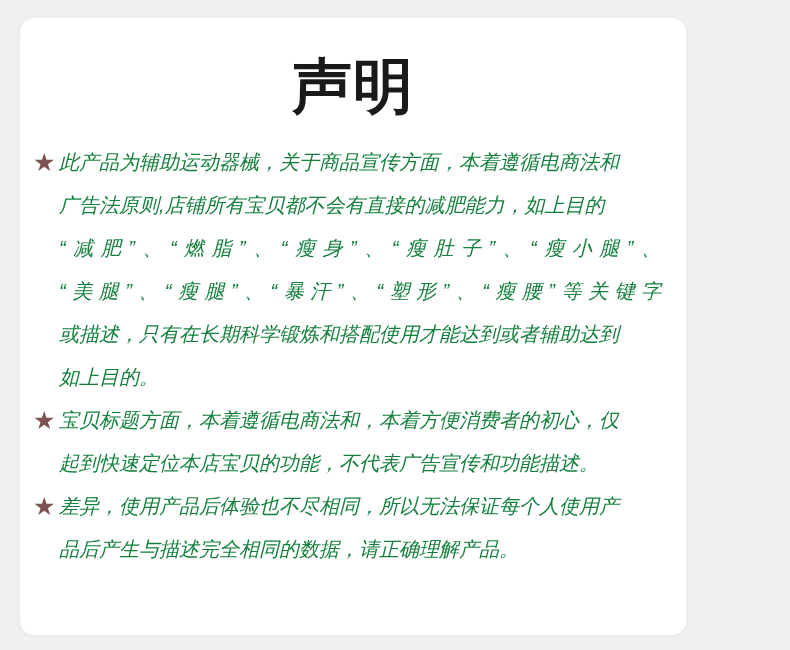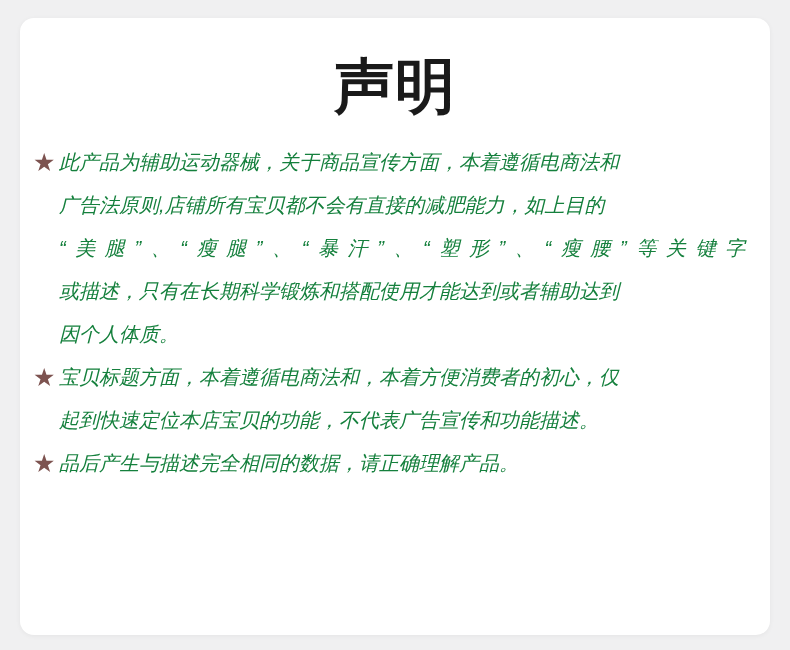"声明" .card { width: 750px -> 666px }
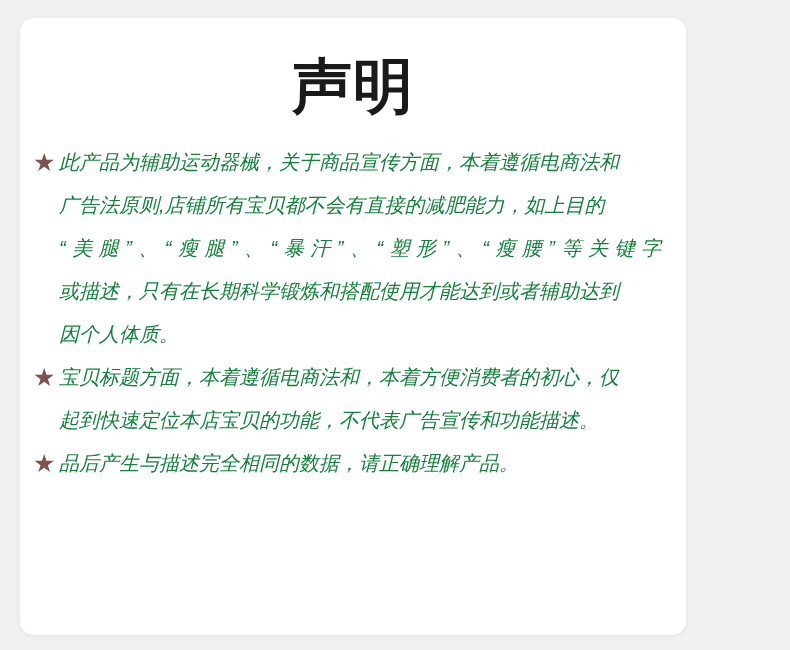"“减肥”、“燃脂”、“瘦身”、“瘦肚子”、“瘦小腿”、" div.line { html: none -> <div>“减肥”、“燃脂”、“瘦身”、“瘦肚子”、“瘦小腿”、</div> }
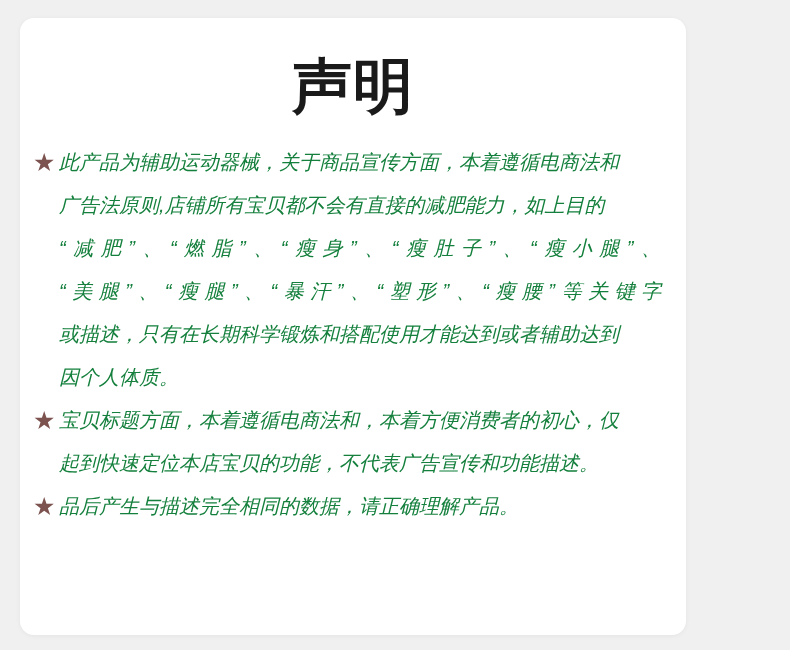"因个人体质。" div.line { text: 因个人体质 -> 如上目的 }
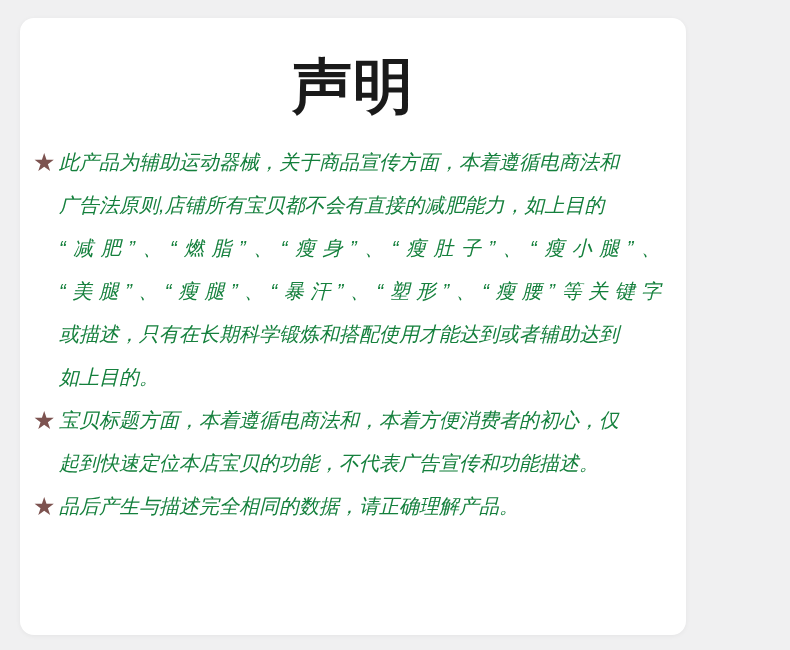"差异，使用产品后体验也不尽相同，所以无法保证每个人使用产" div.line { html: none -> <div>差异，使用产品后体验也不尽相同，所以无法保证每个人使用产</div> }
